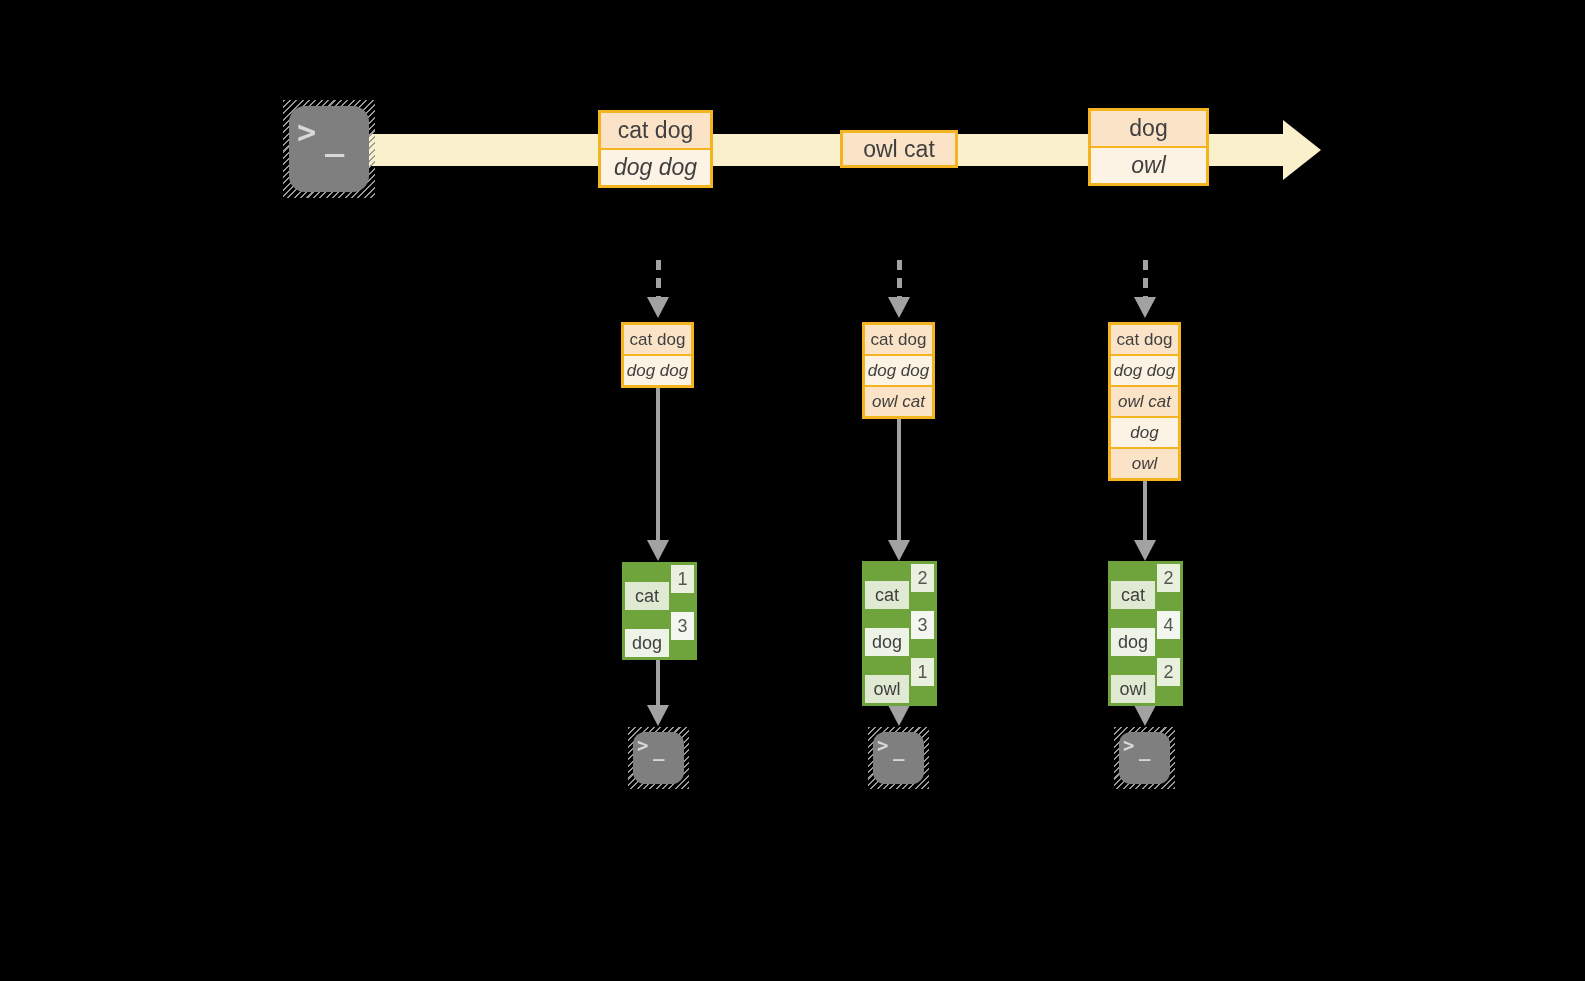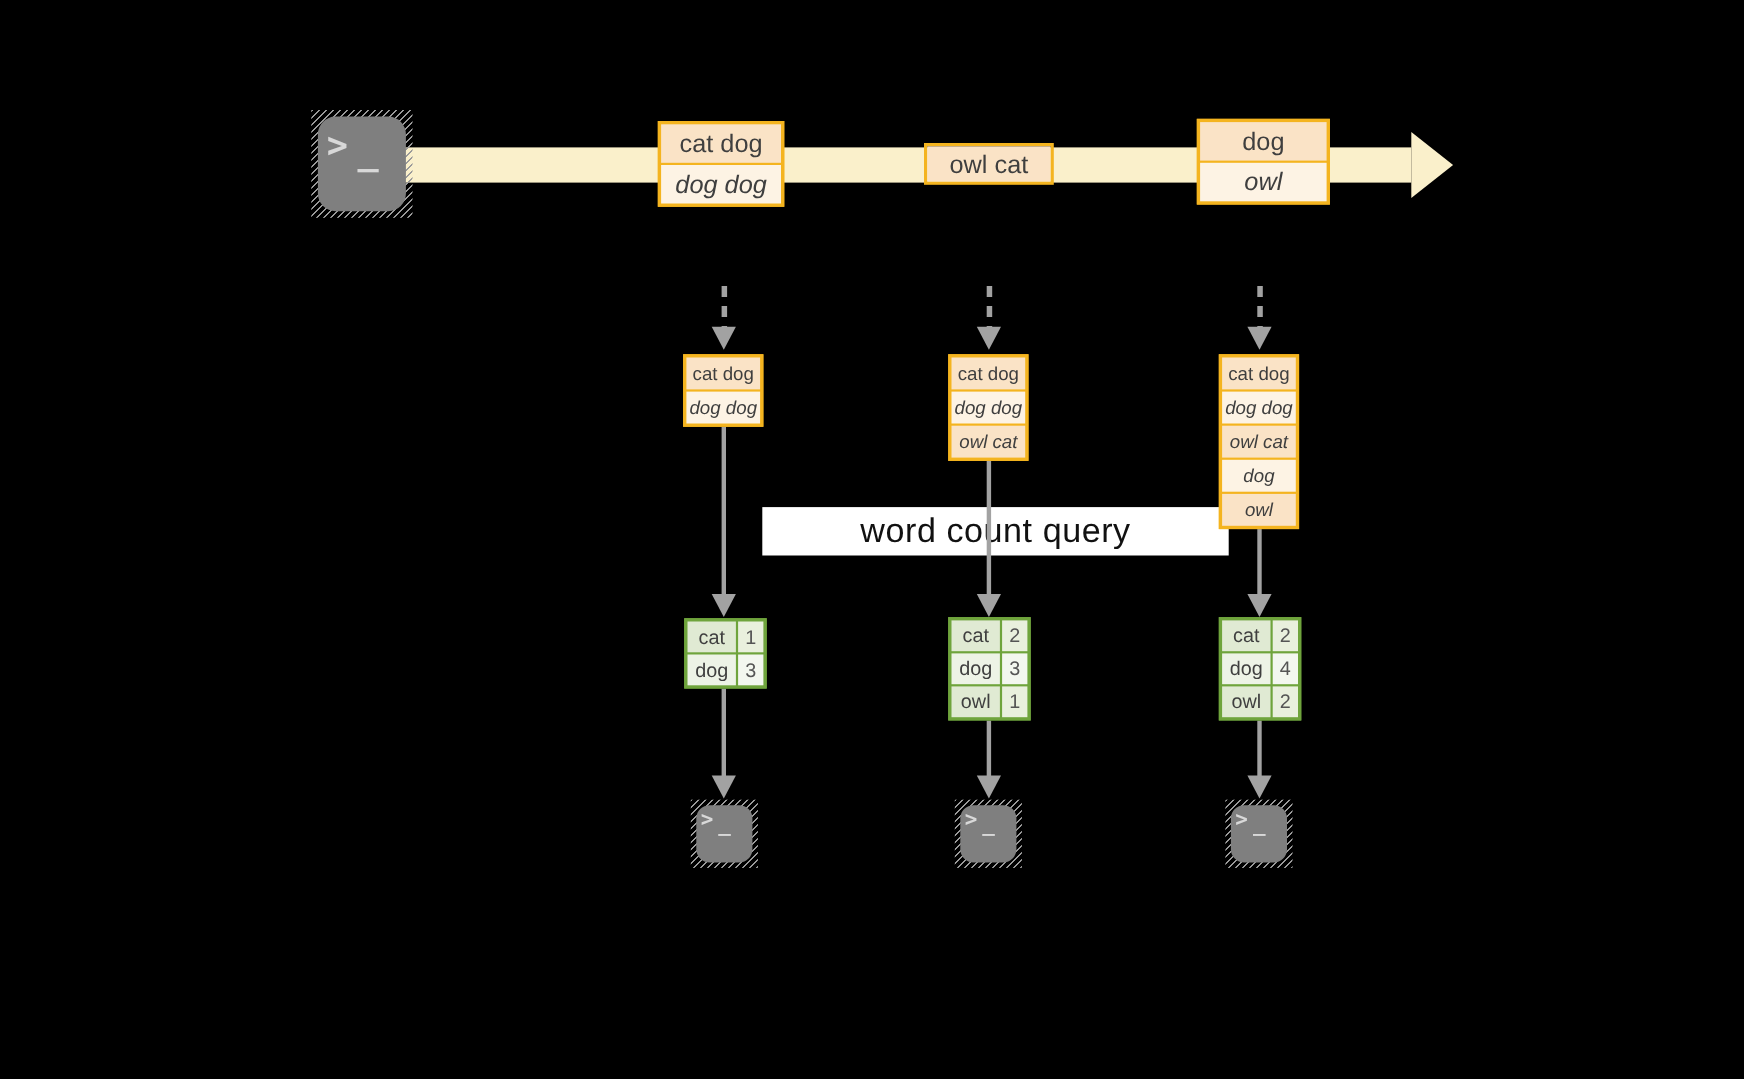"word count query" div.query-band { html: <div> <span>word count query</span> </div> -> none }
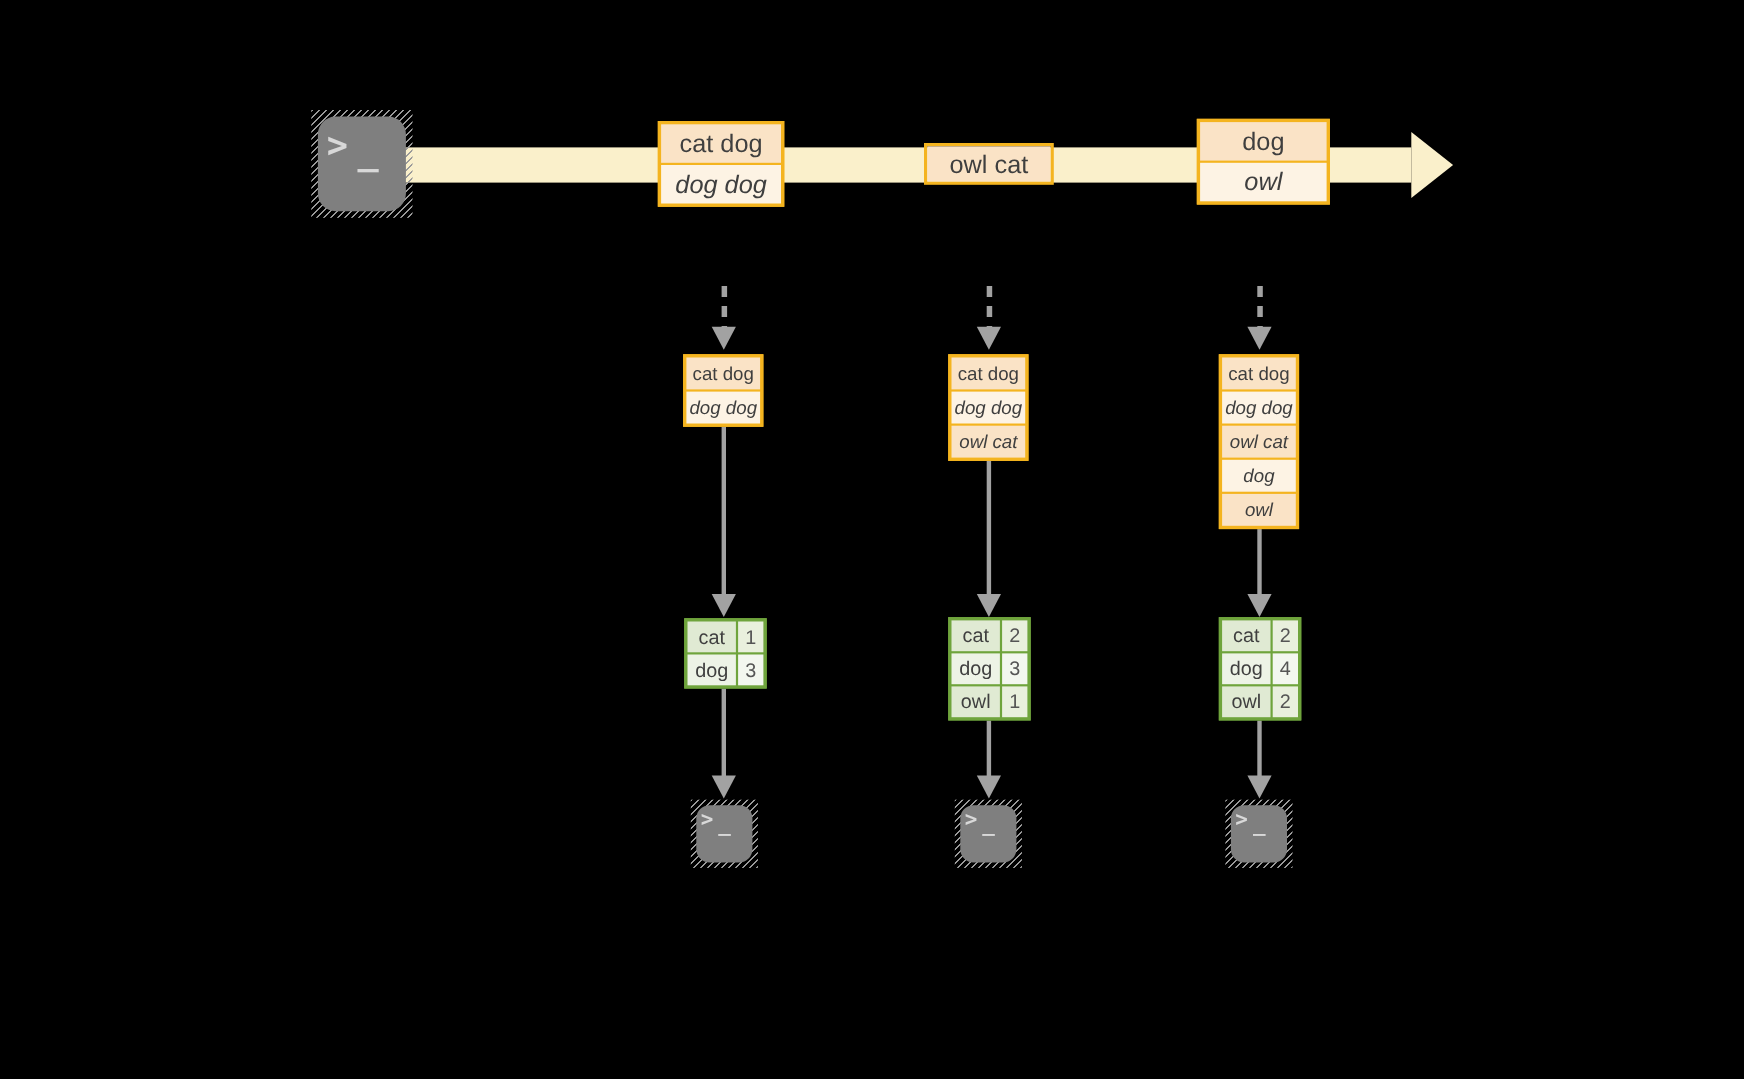"cat" .gtable .wcell { margin-top: none -> 17px }
